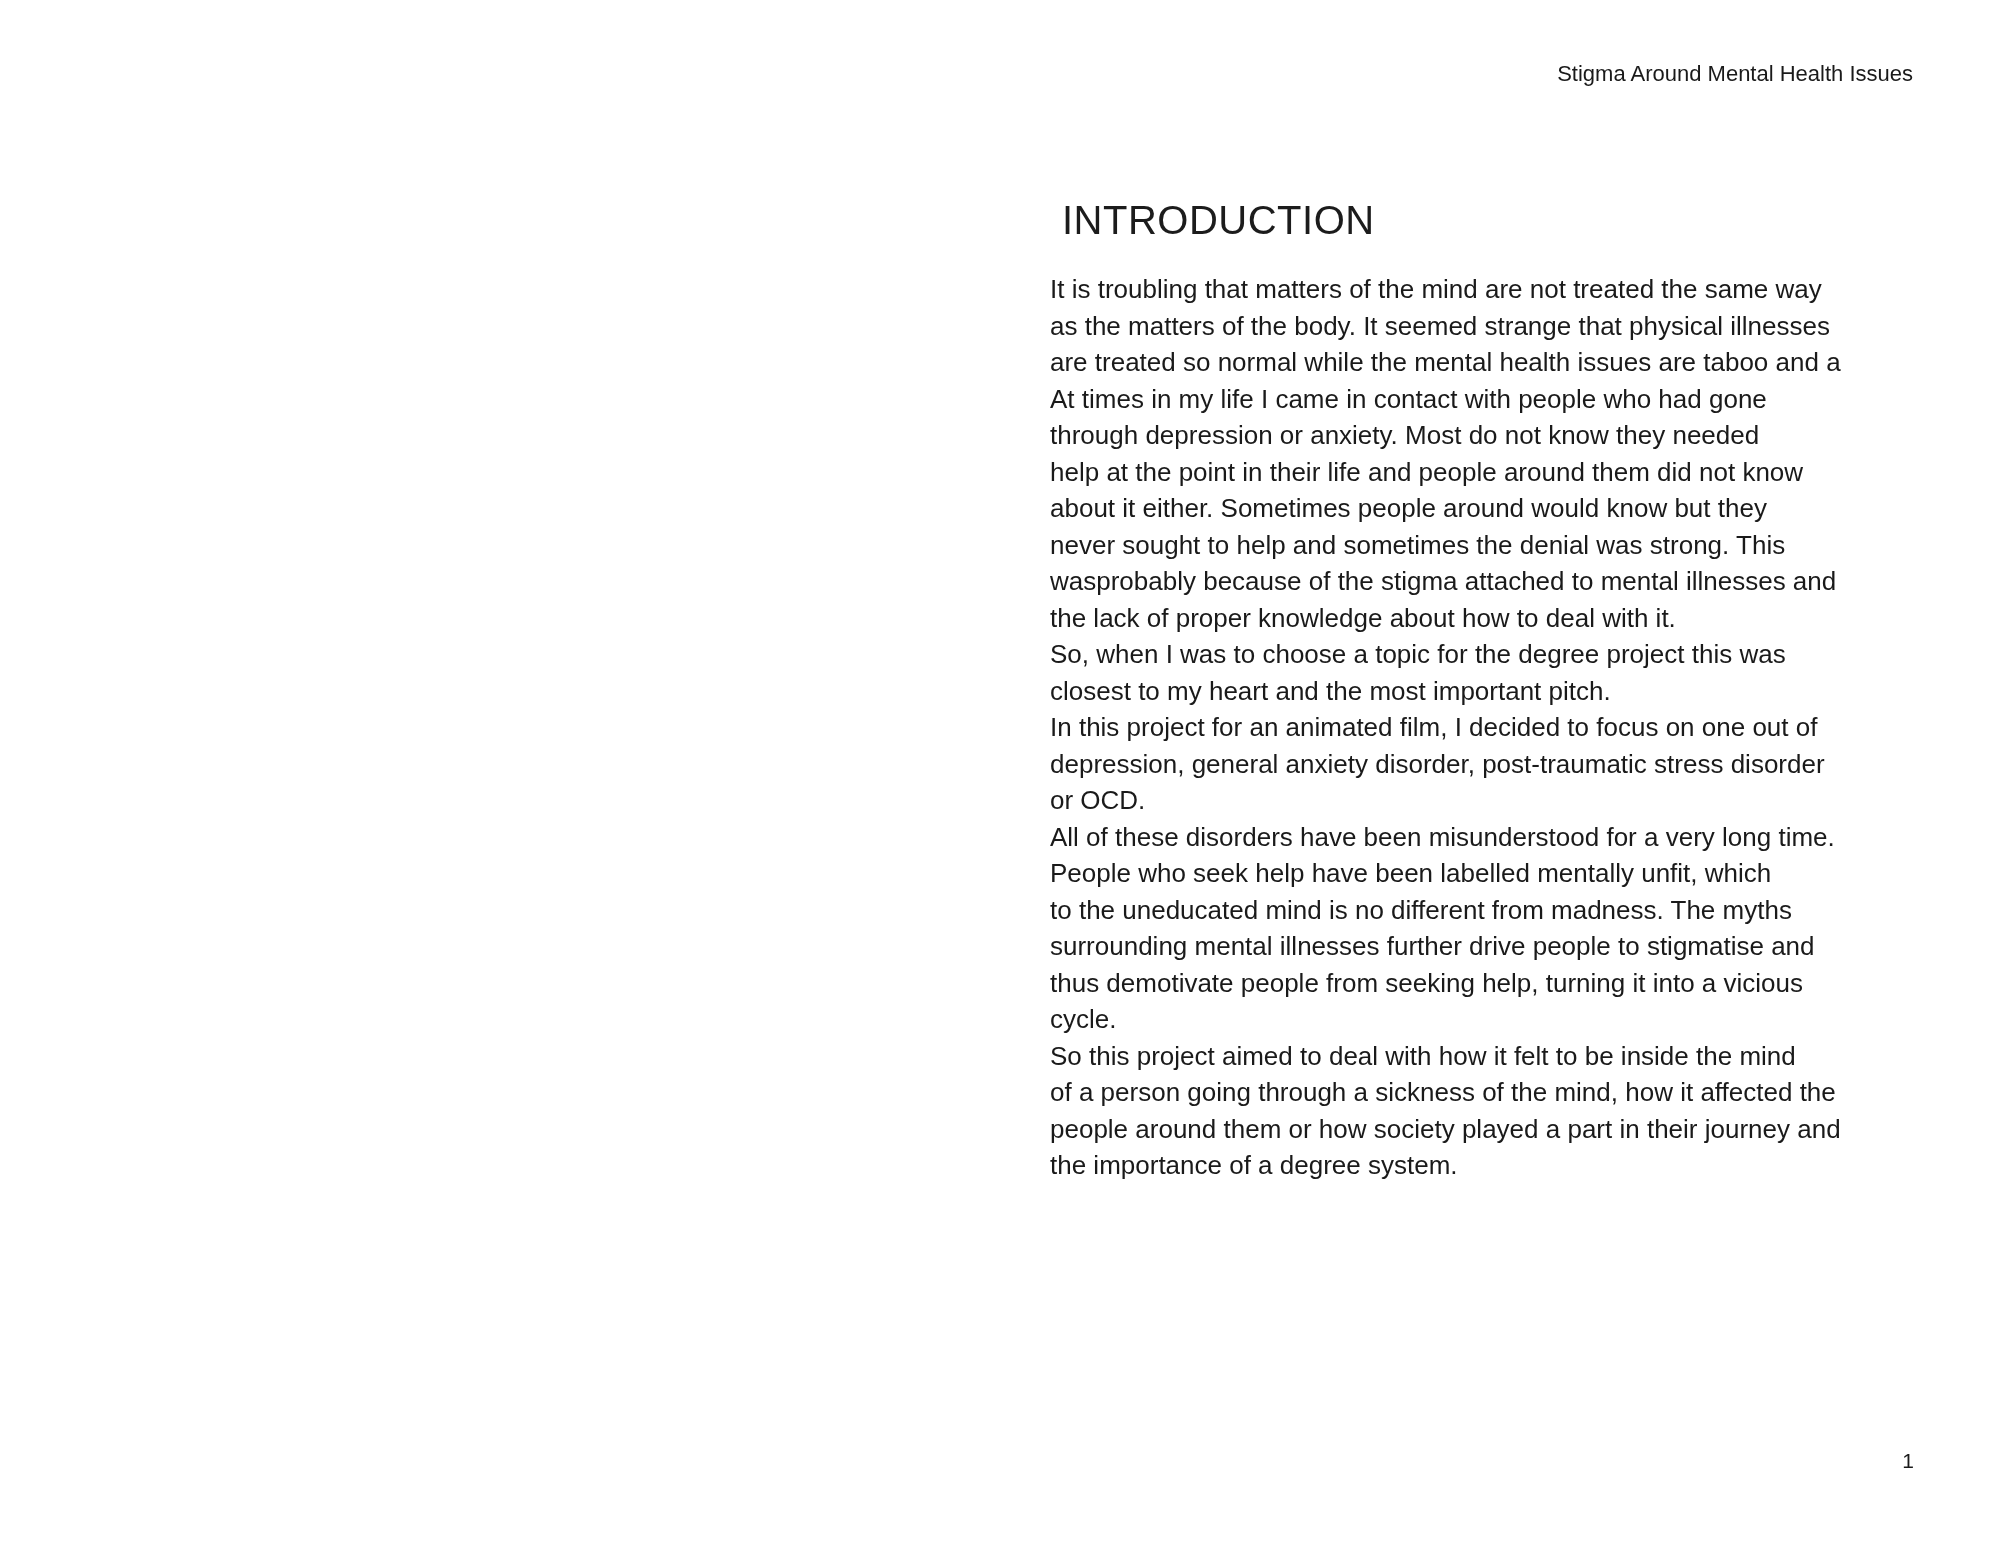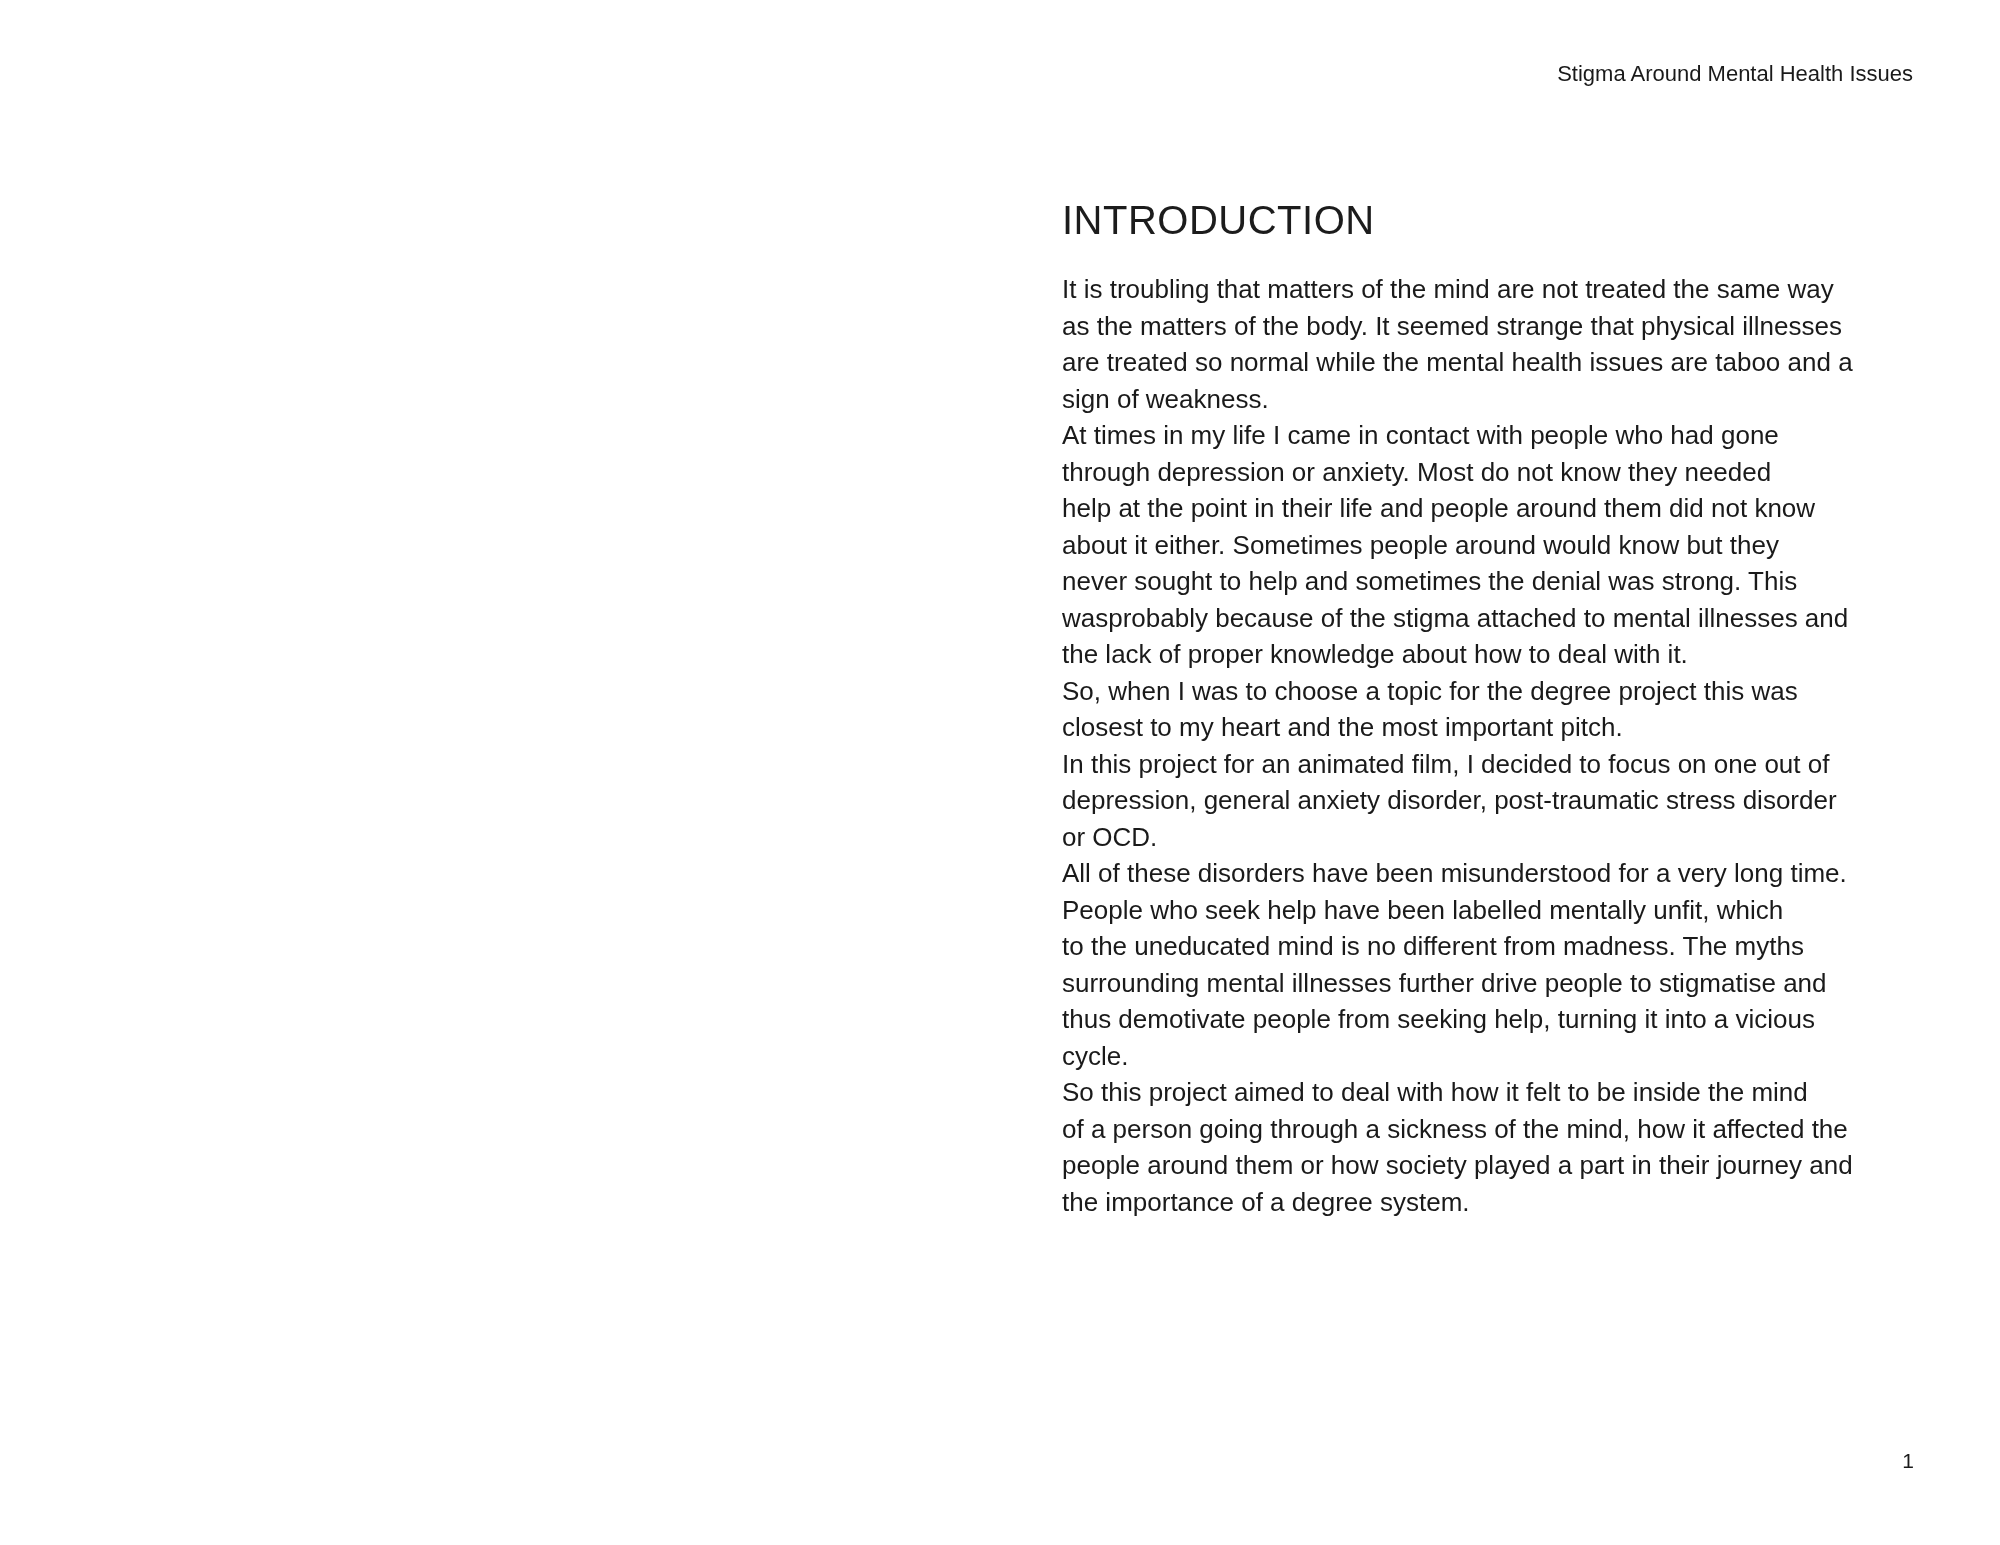"It is troubling that matters" .body-text .line { margin-left: 12px -> none }
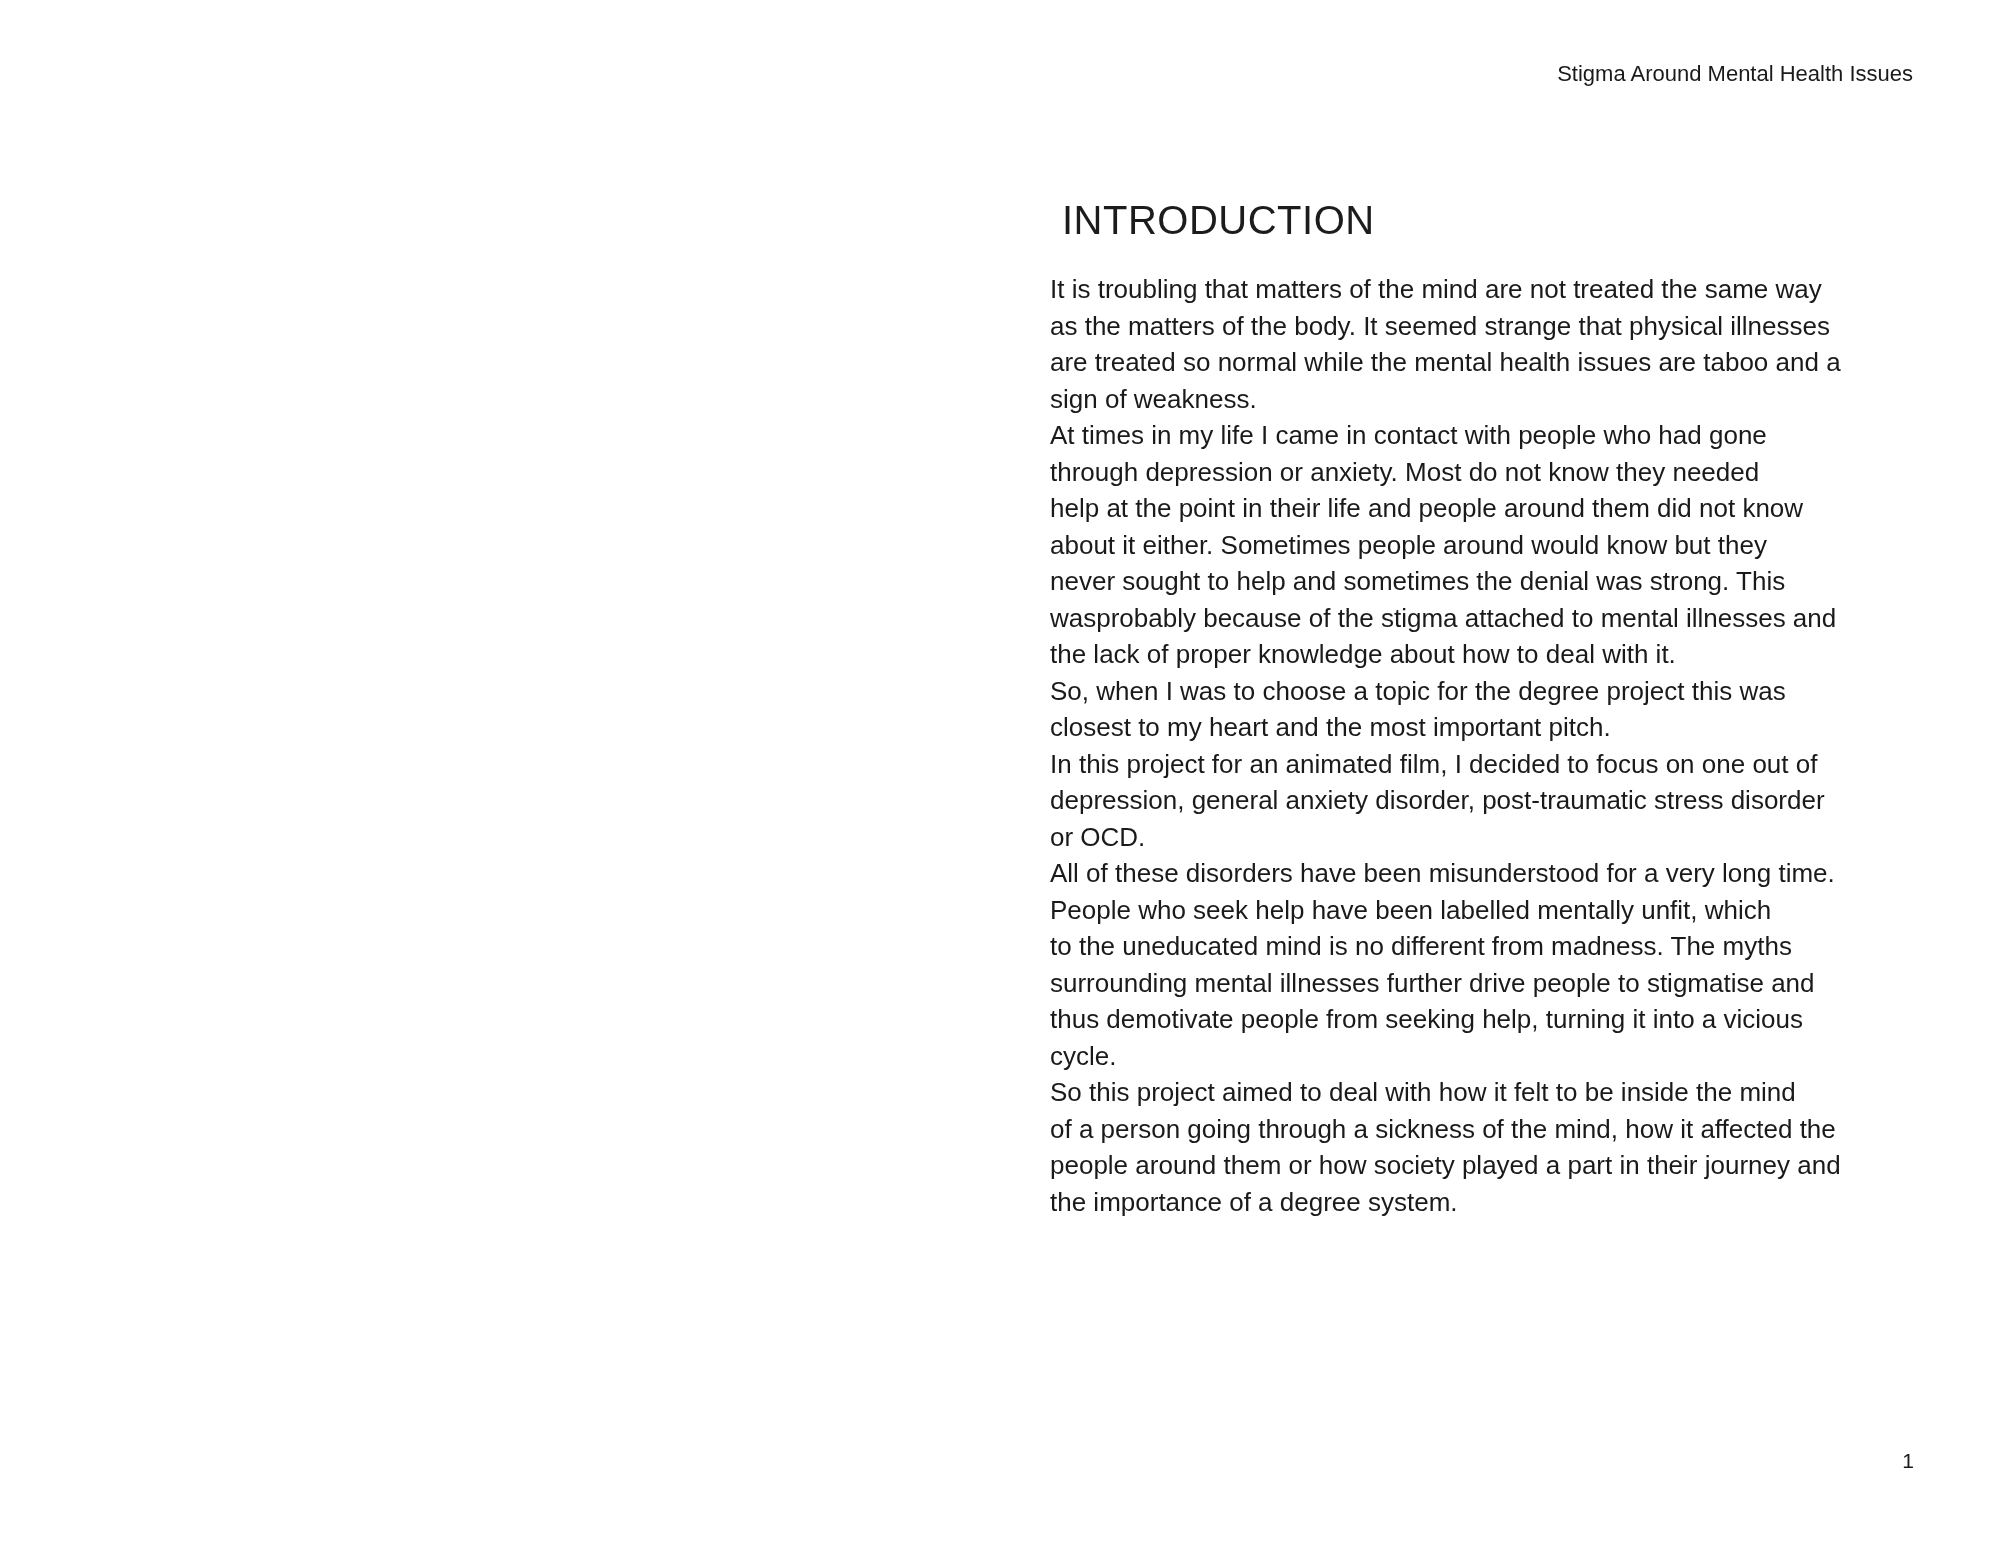"sign of weakness." div.line { html: <div>sign of weakness.</div> -> none }
